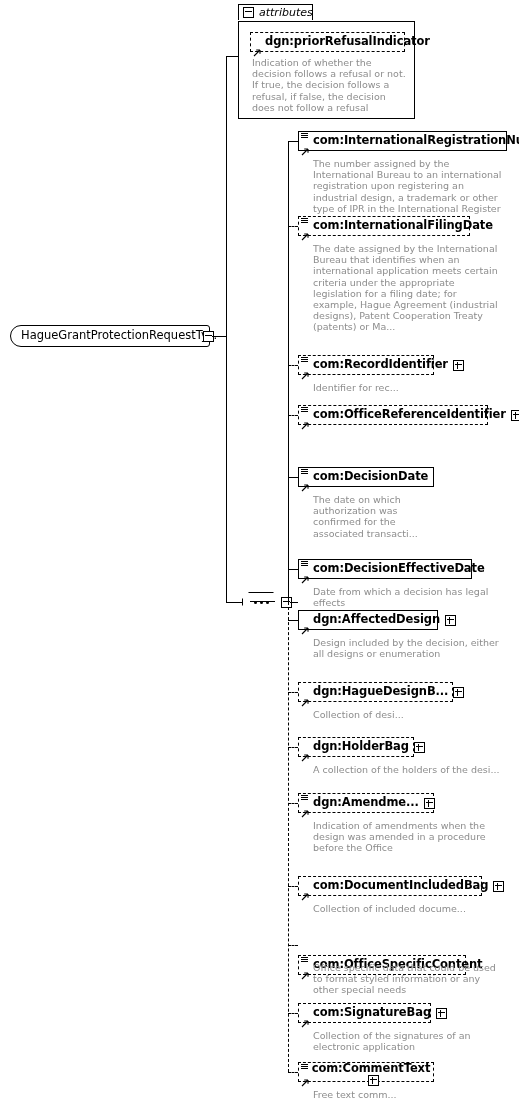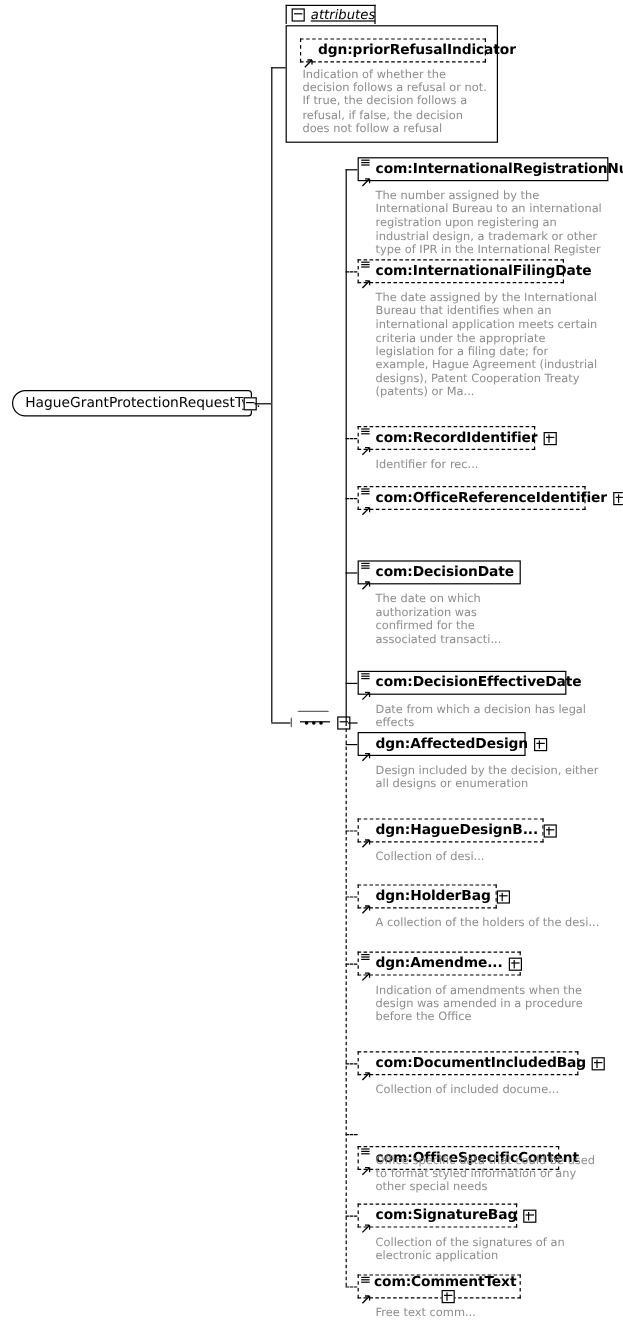"attributes" div.attr-tab { text-decoration: underline -> none }
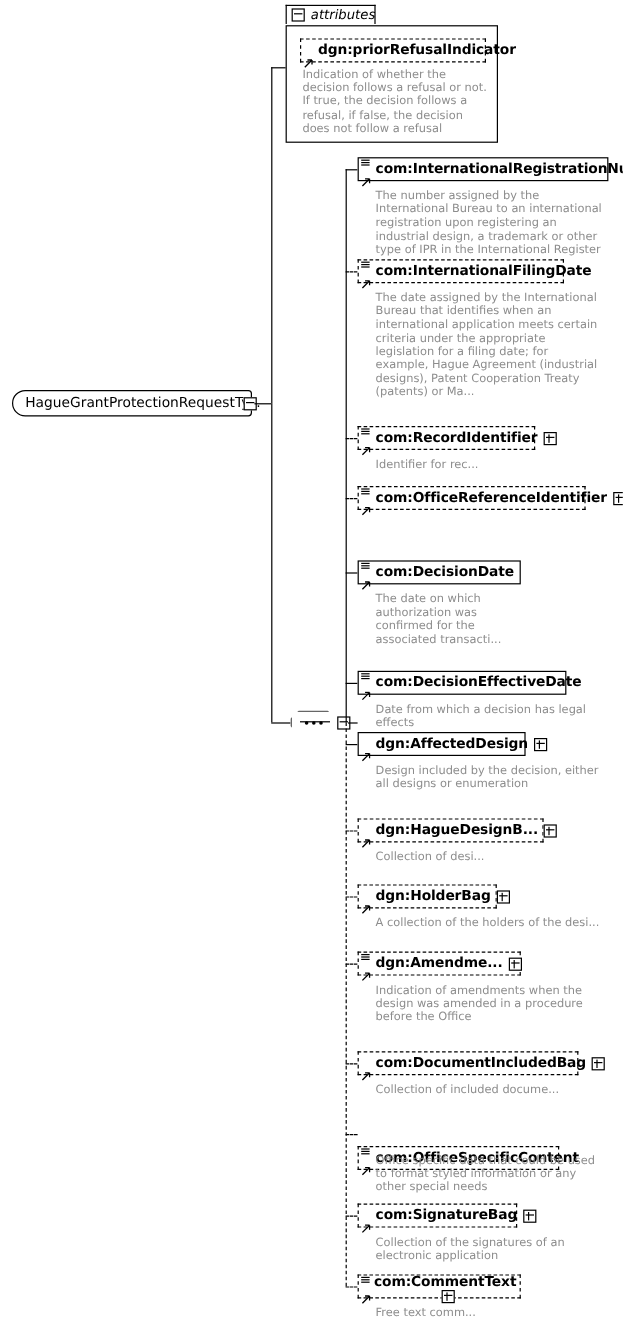"com:RecordIdentifier" div.node { width: 148px -> 136px }
